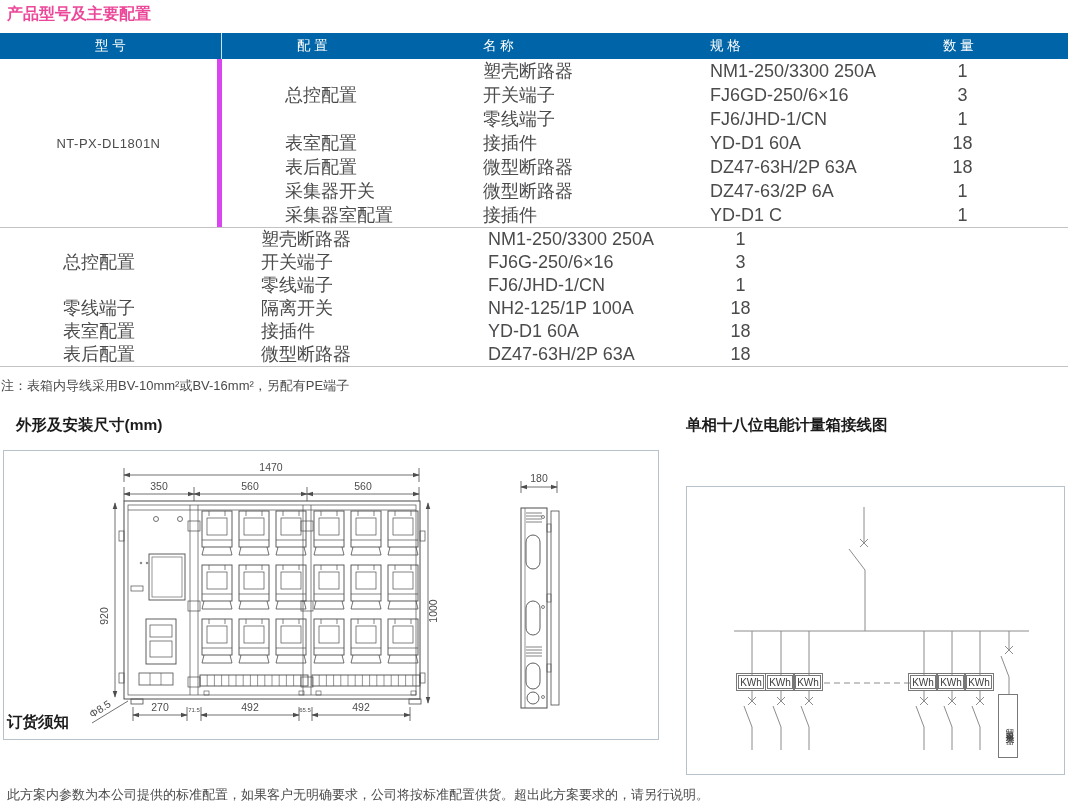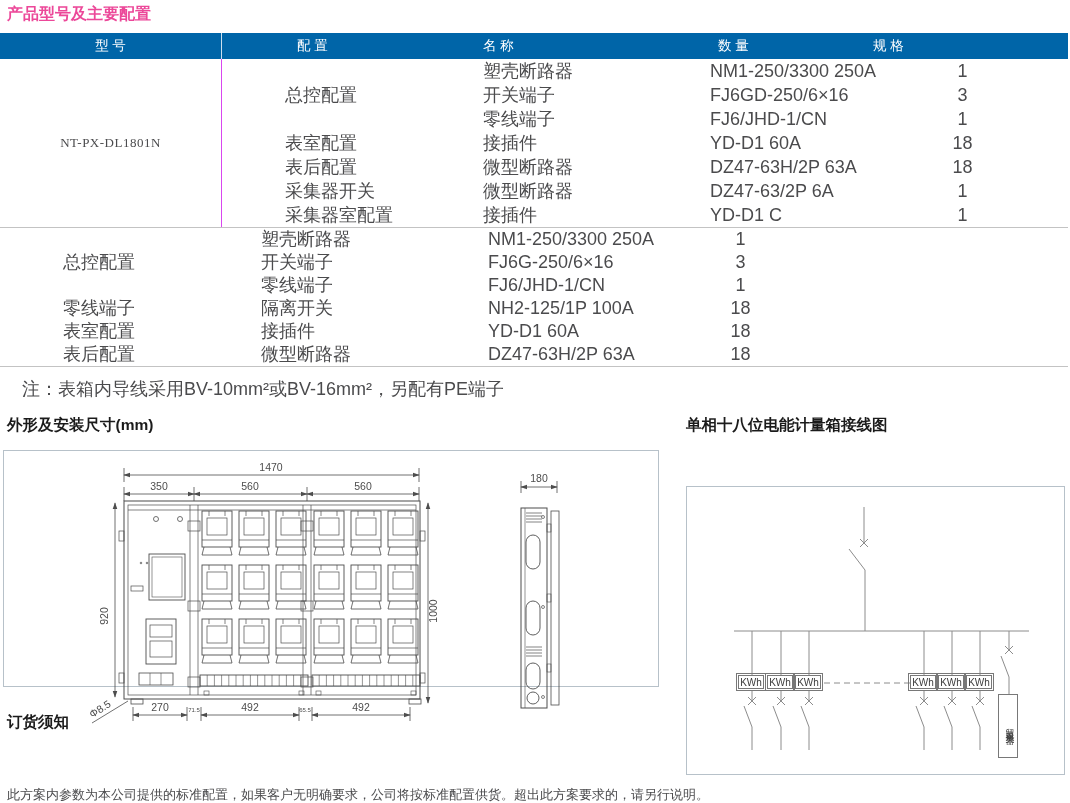"型 号" .th1 { font-family: Liberation Serif, serif -> none }
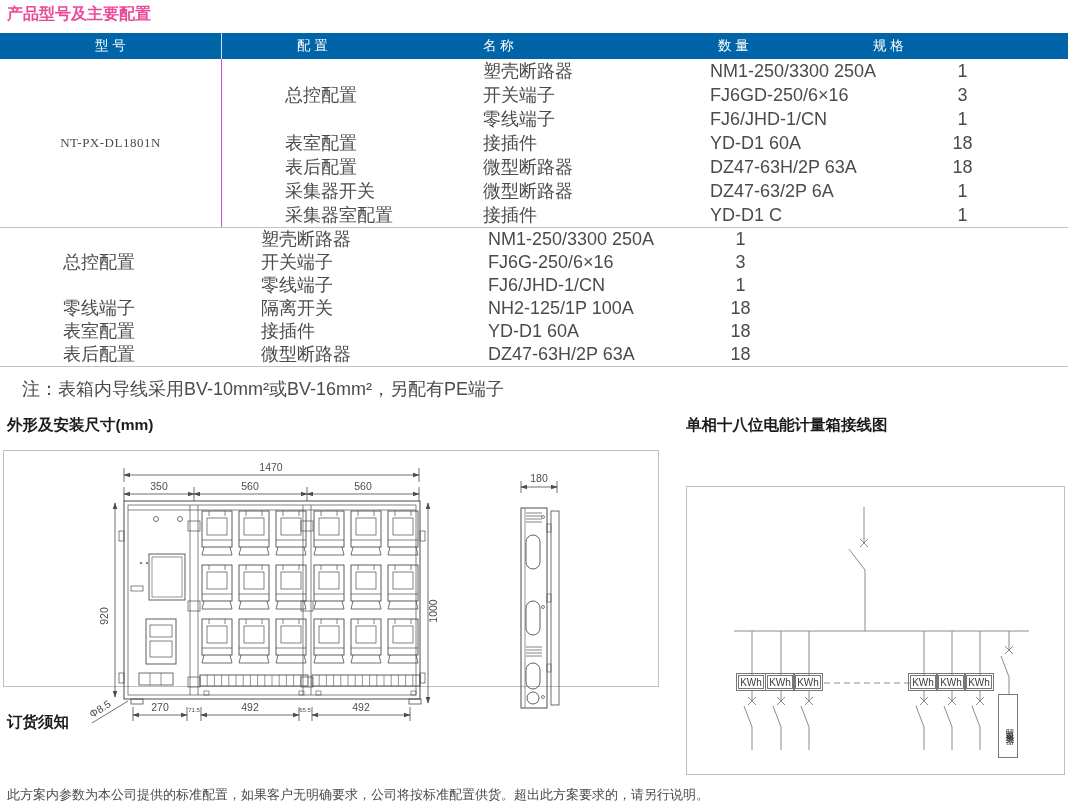"数 量" div.th { order: before "规 格" -> after "规 格" }
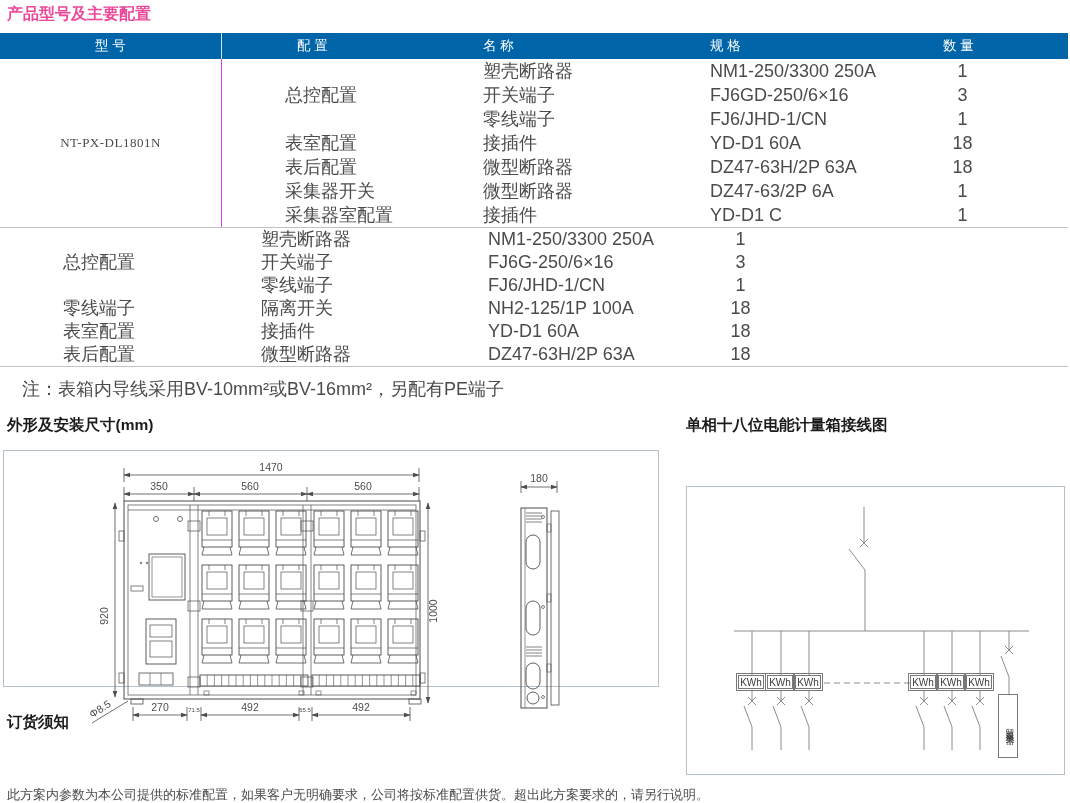"NT-PX-DL1801N" .model-cell { border-right: 1px solid #d946ef -> 5px solid #d946ef; font-family: Liberation Serif, serif -> none }
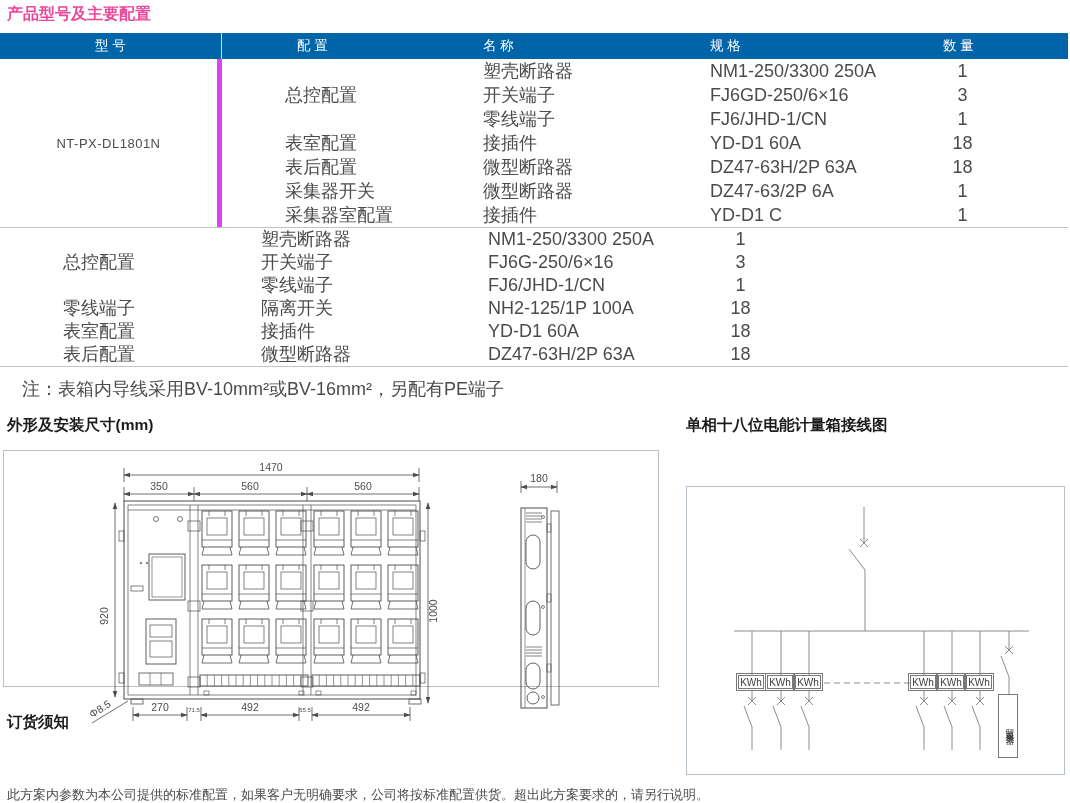"注：表箱内导线采用BV-10mm²或BV-16mm²，另配有PE端子" .note { font-size: 18px -> 13px; left: 22px -> 1px }
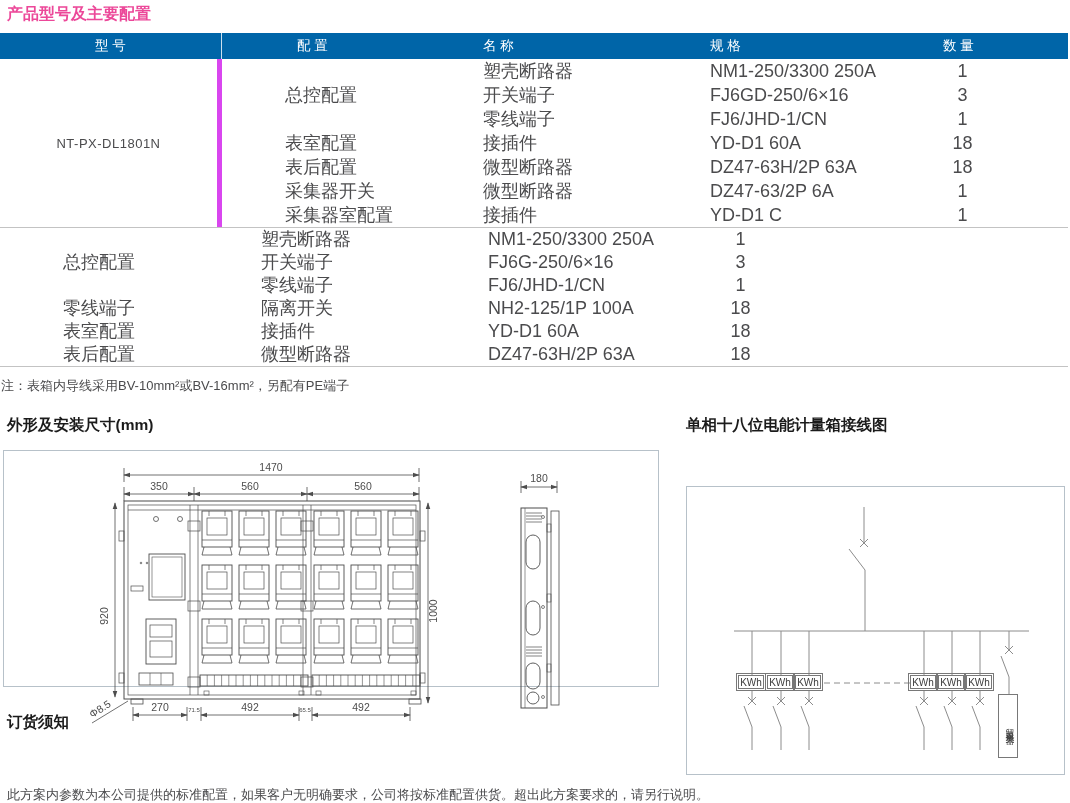"外形及安装尺寸(mm)" #dims-head { left: 7px -> 16px }
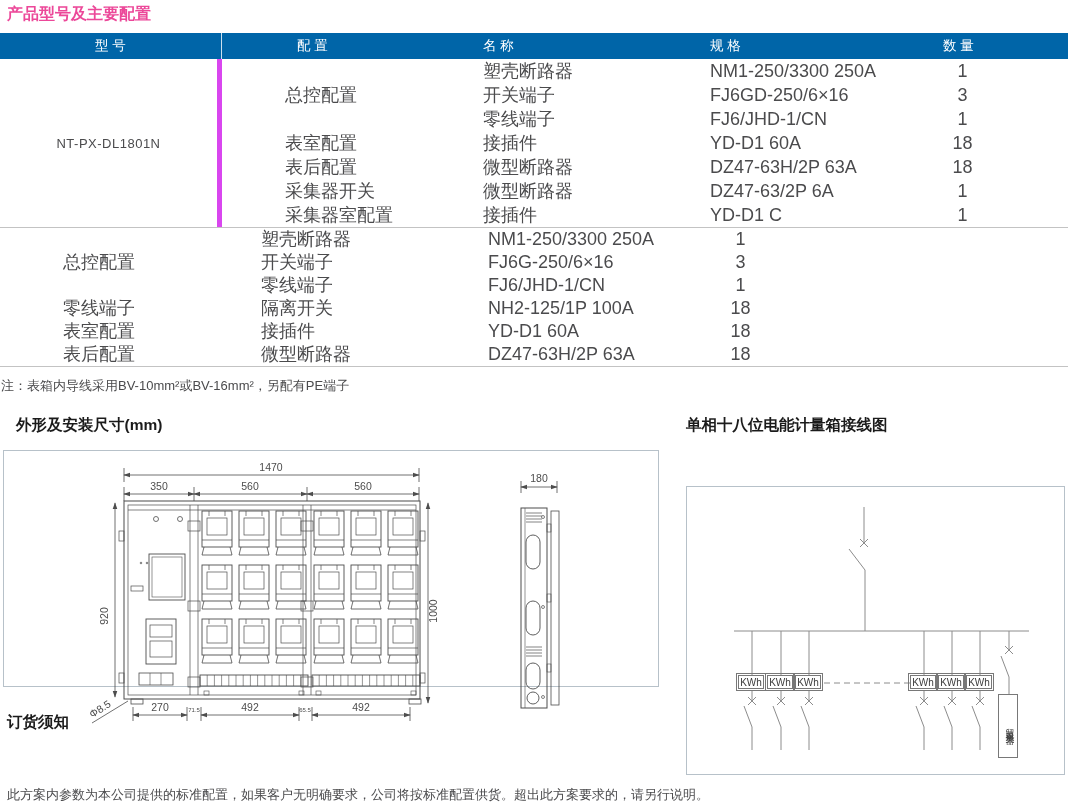"1470" #dims-panel { height: 237px -> 290px }
